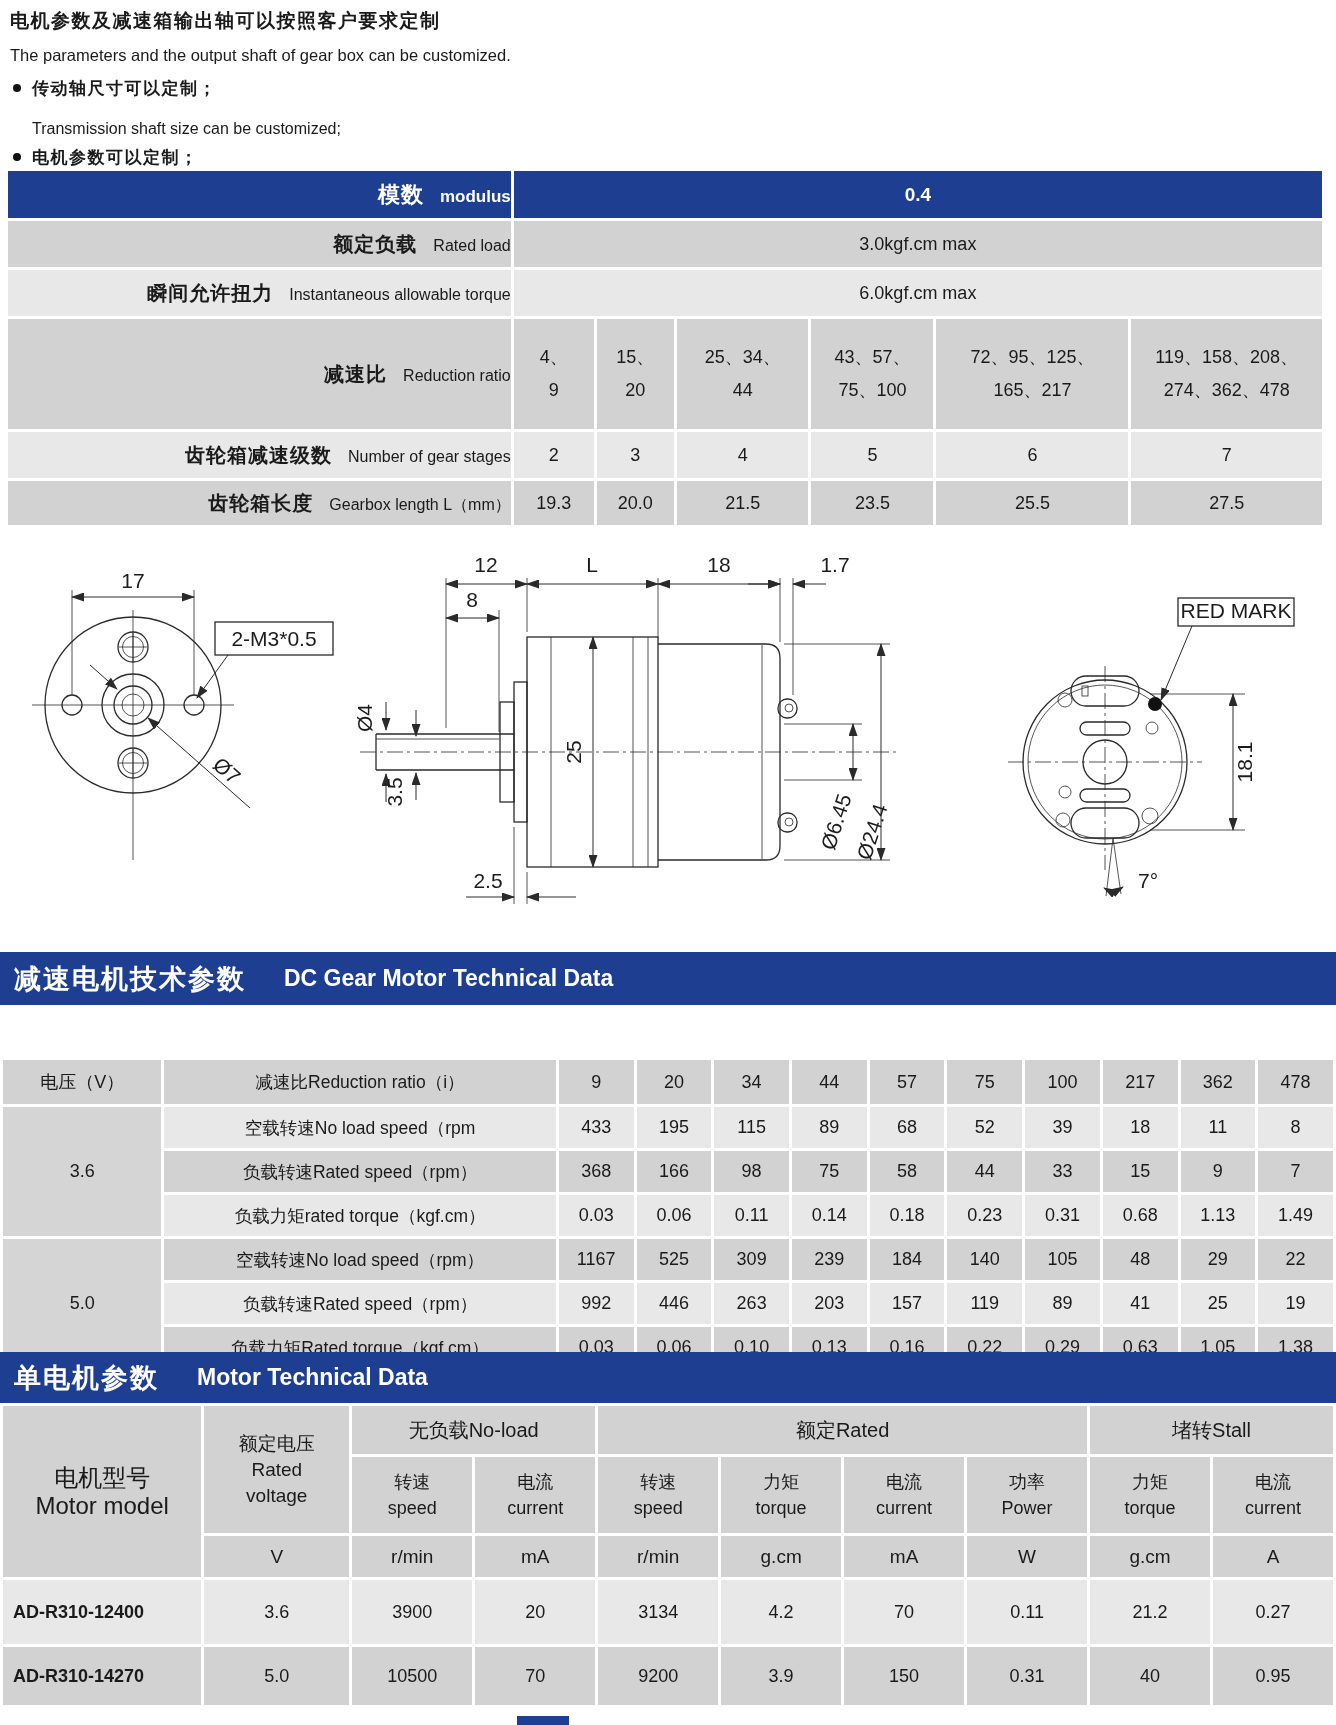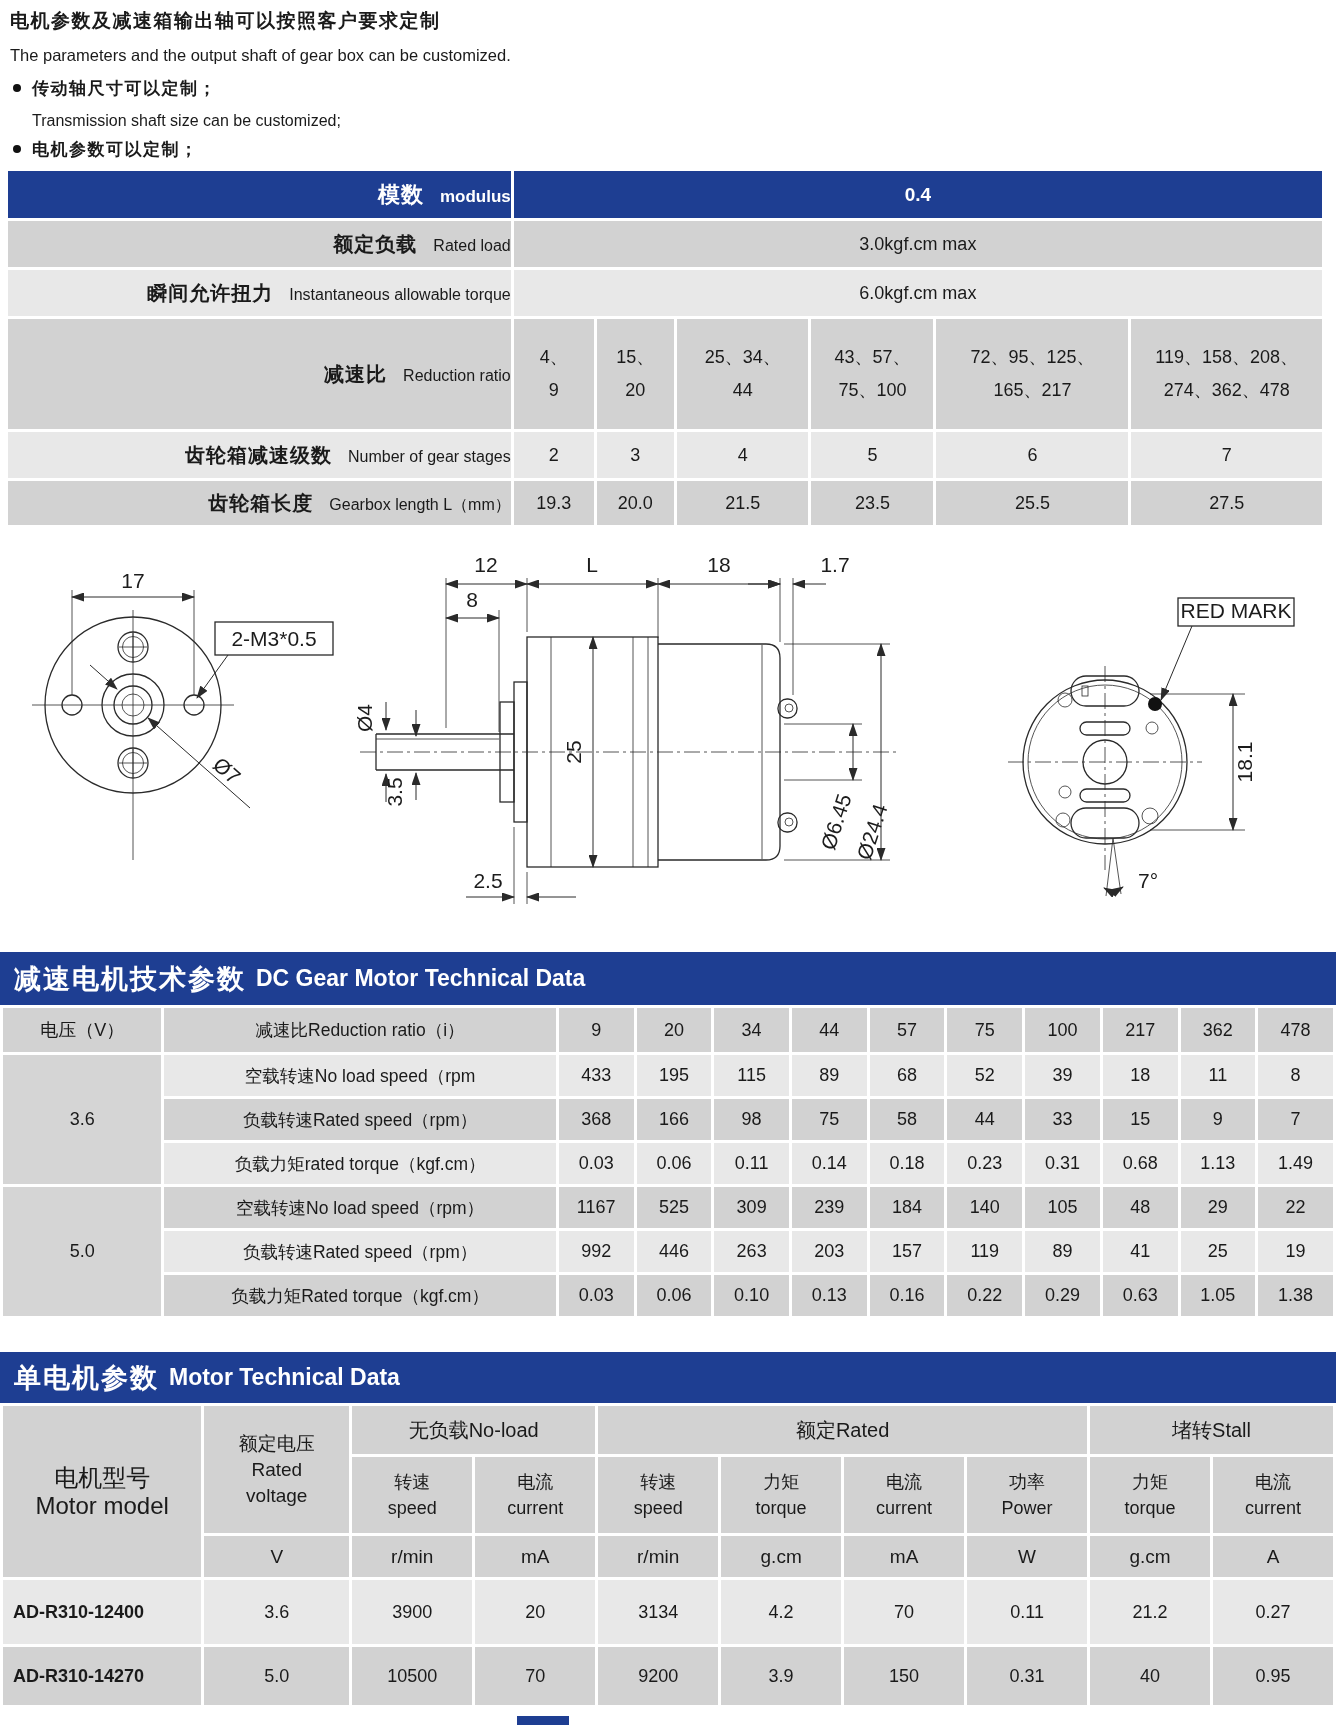"Transmission shaft size can be" .b-en { margin-top: 12px -> 20px }
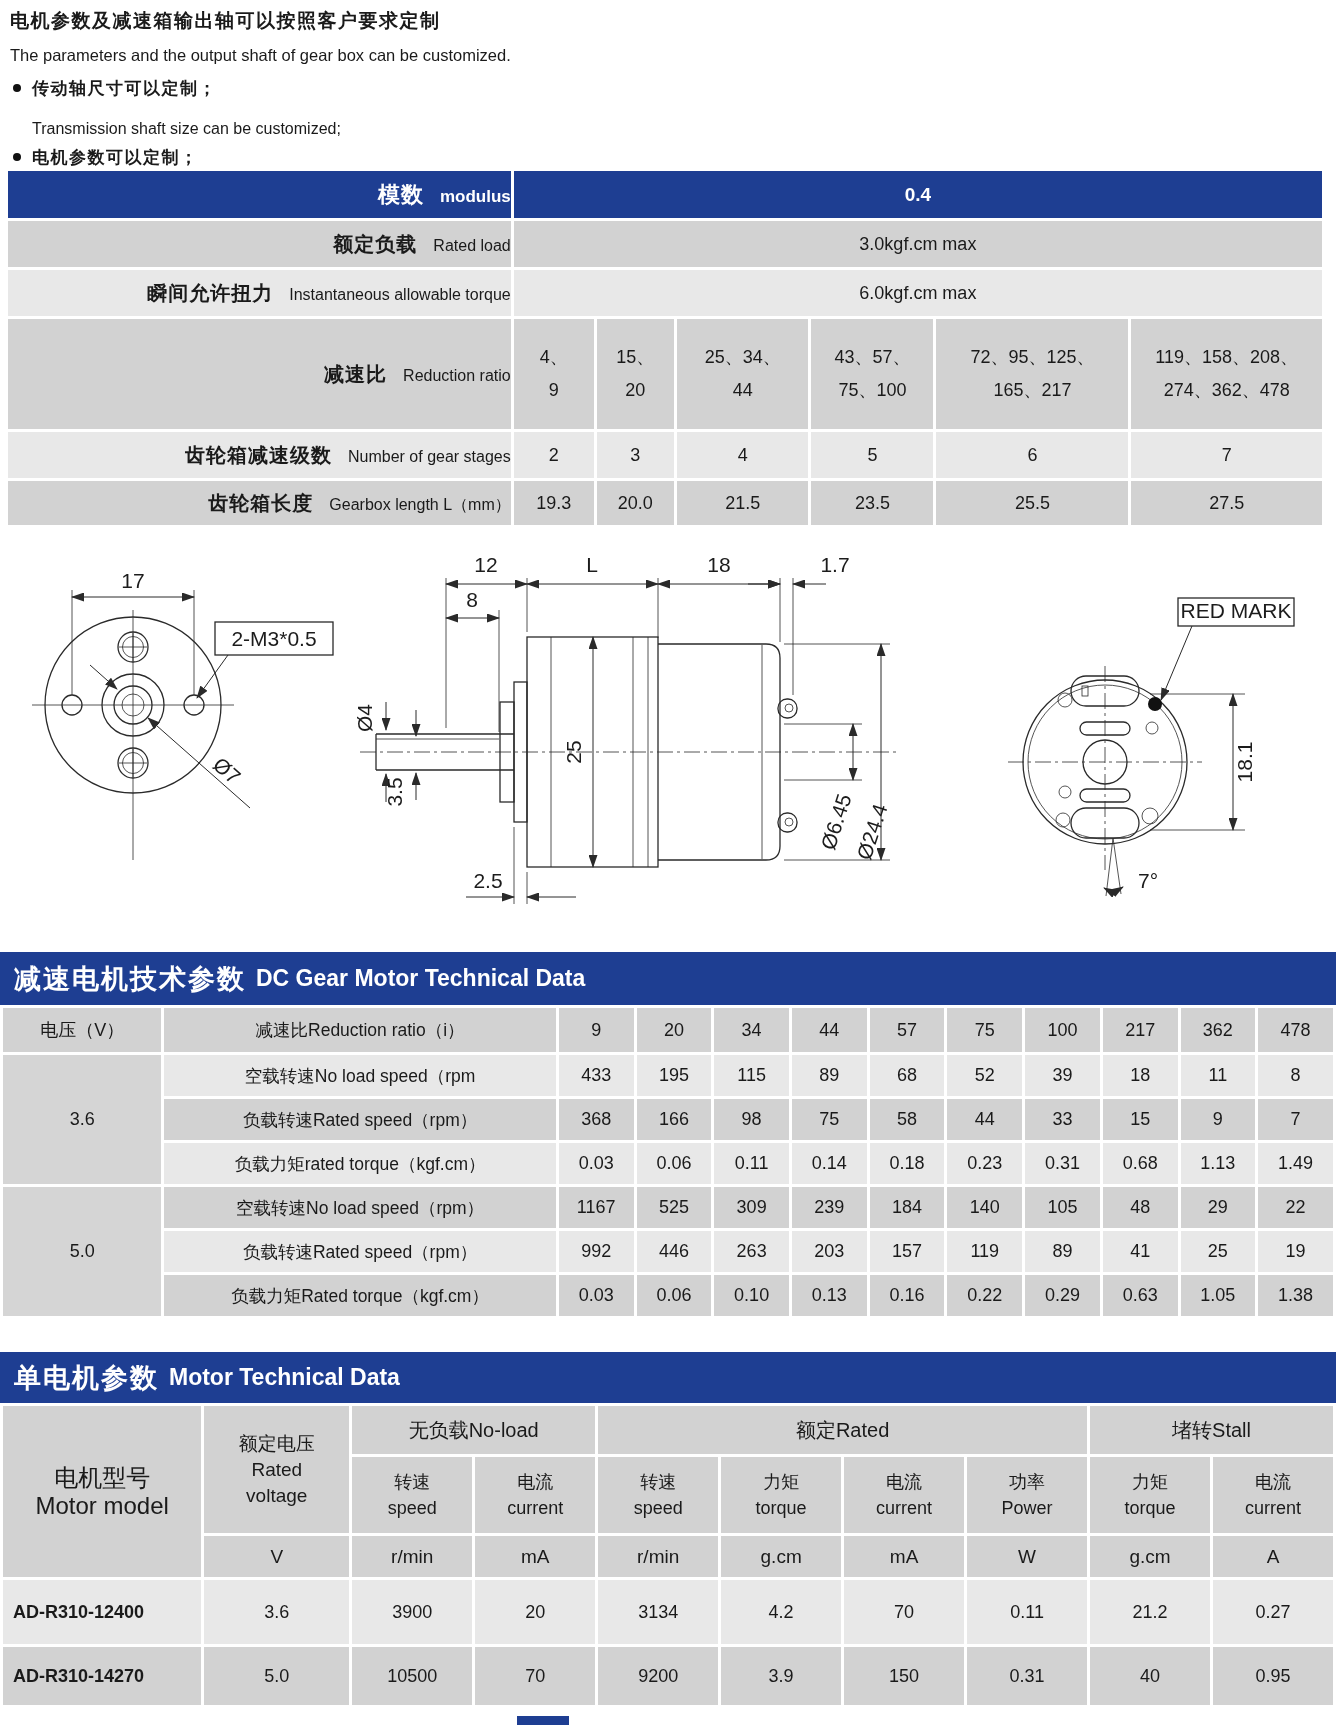"减速电机技术参数" .banner { gap: none -> 28px }
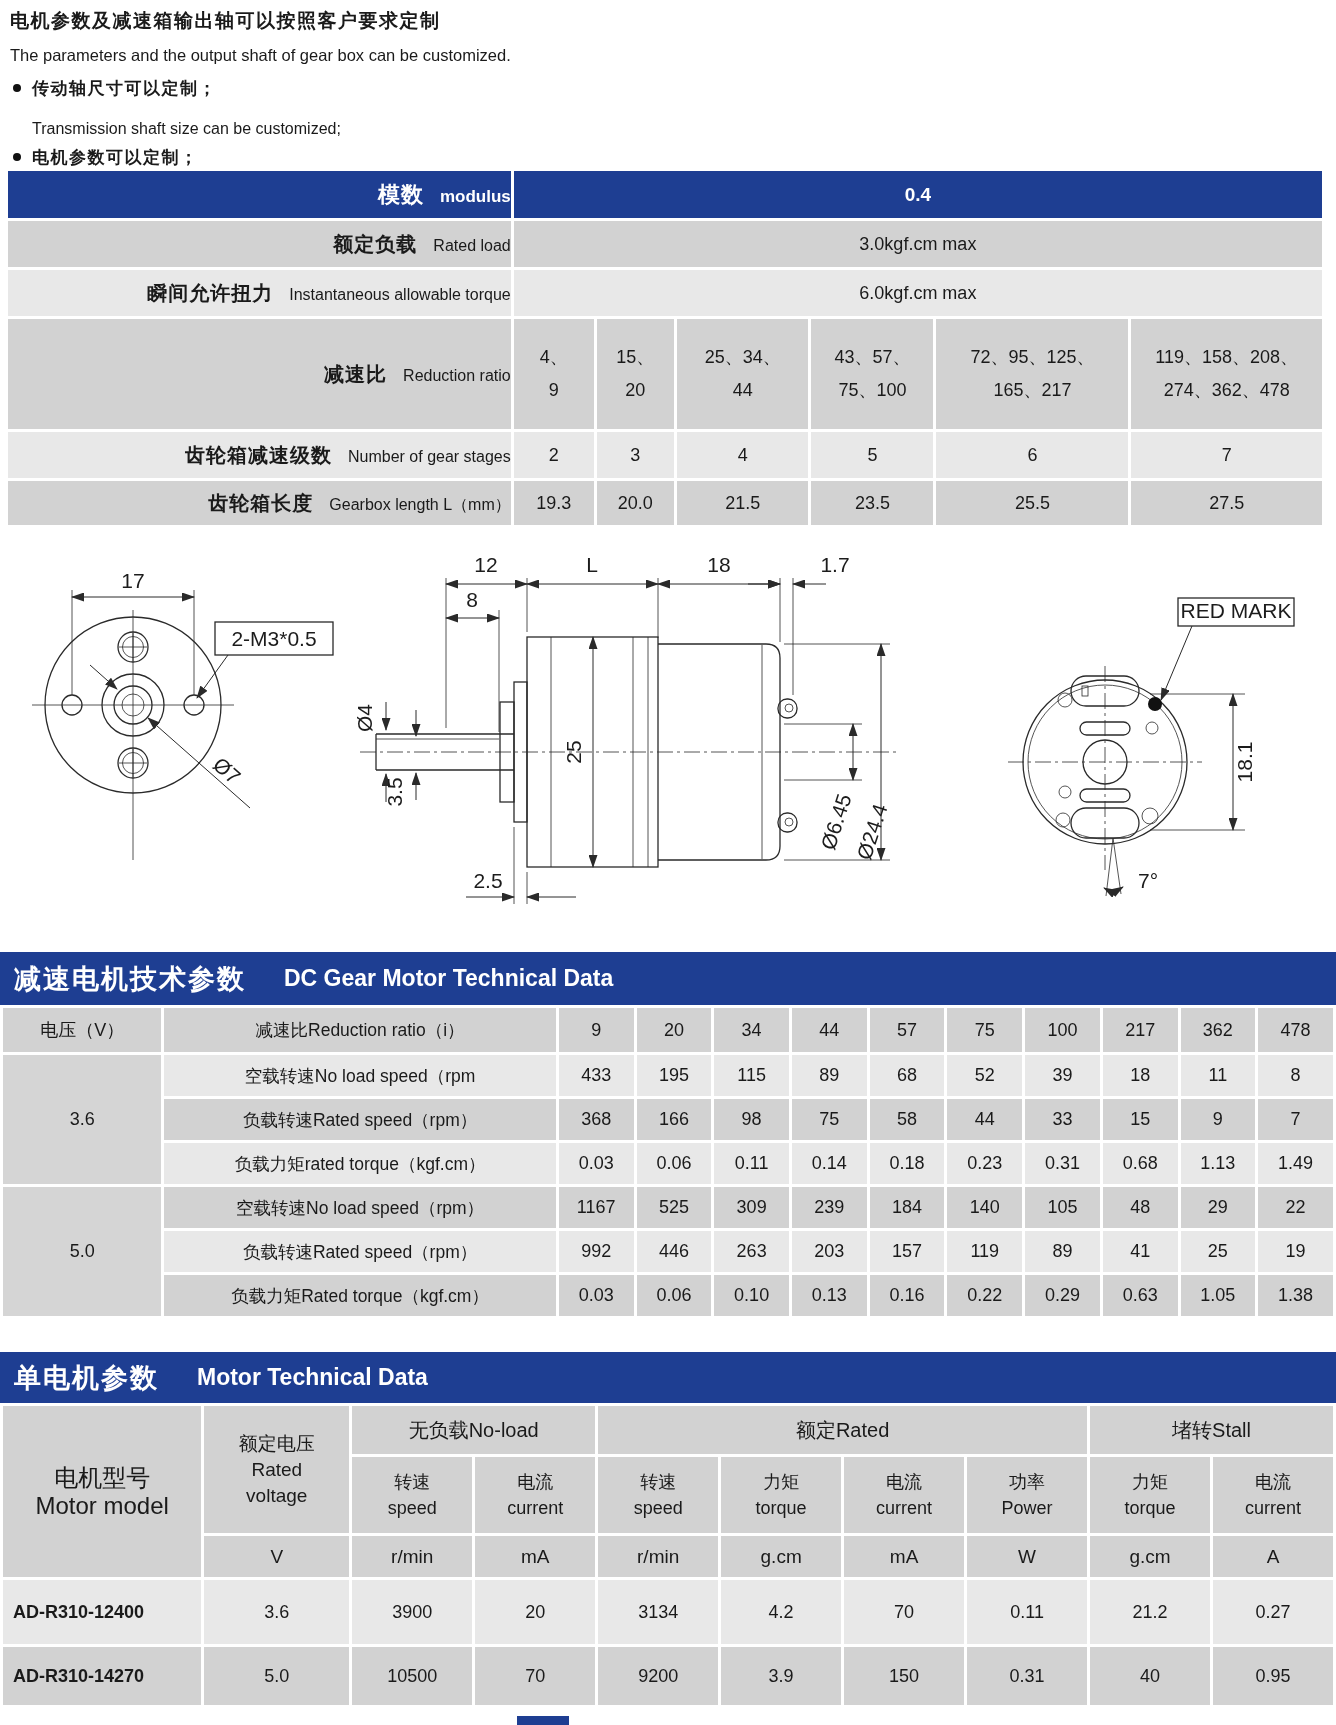"电压（V）" .t2 { top: 1005px -> 1057px }
